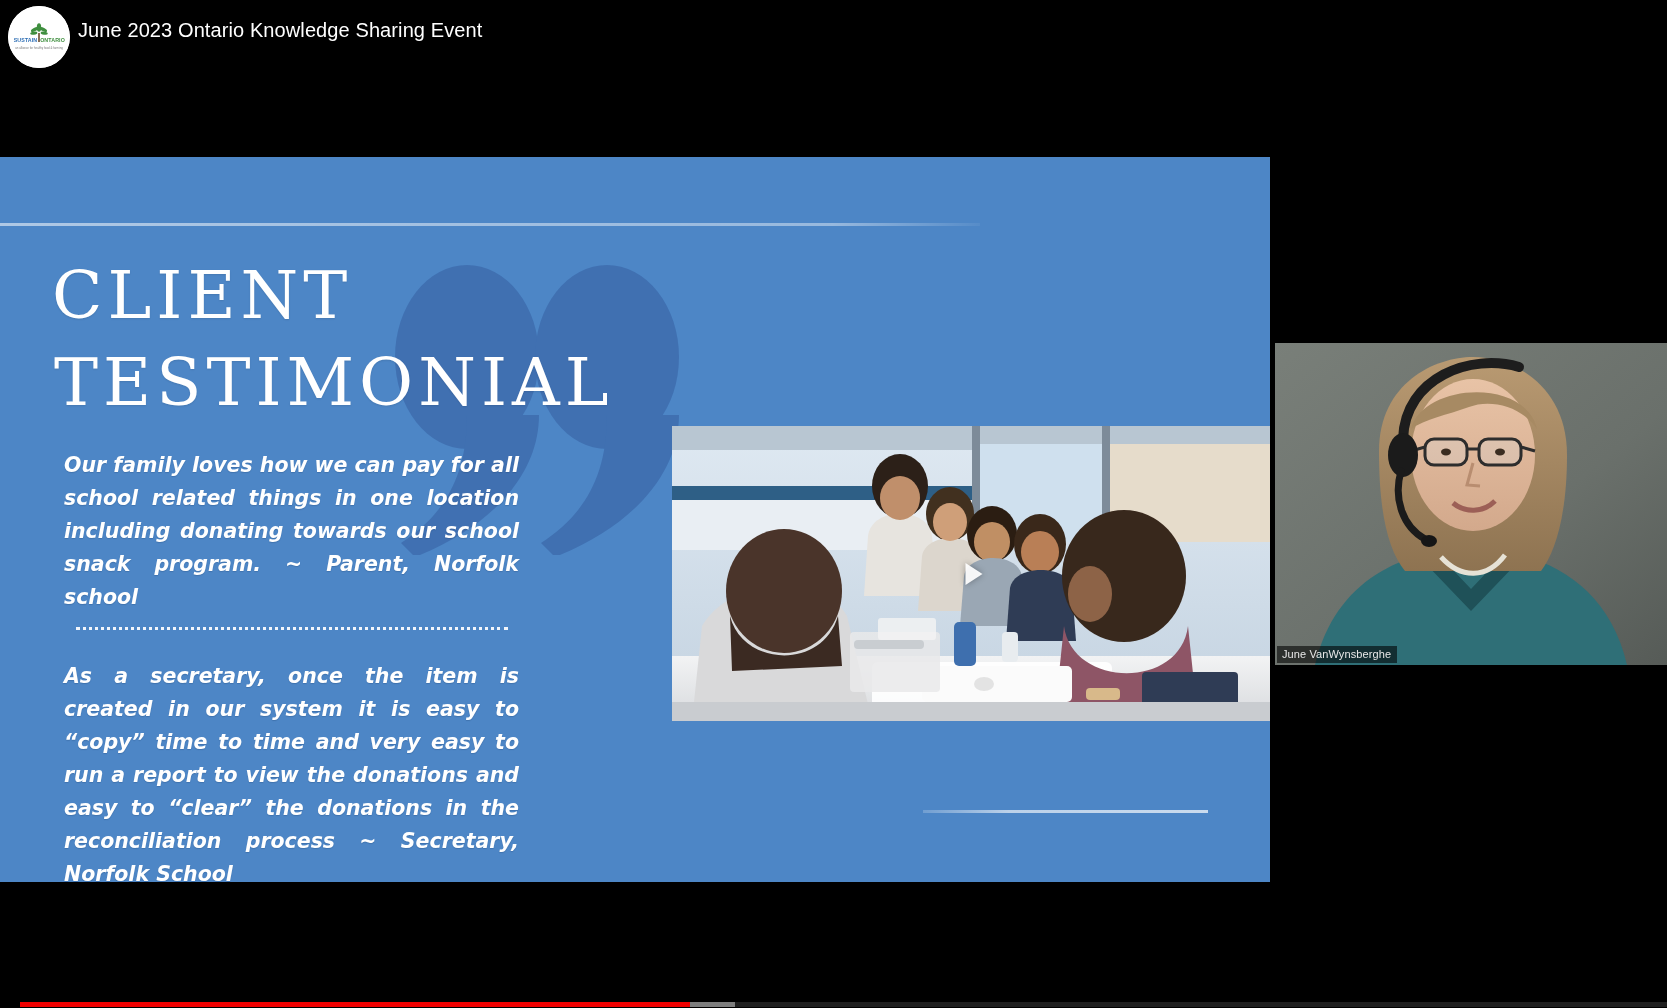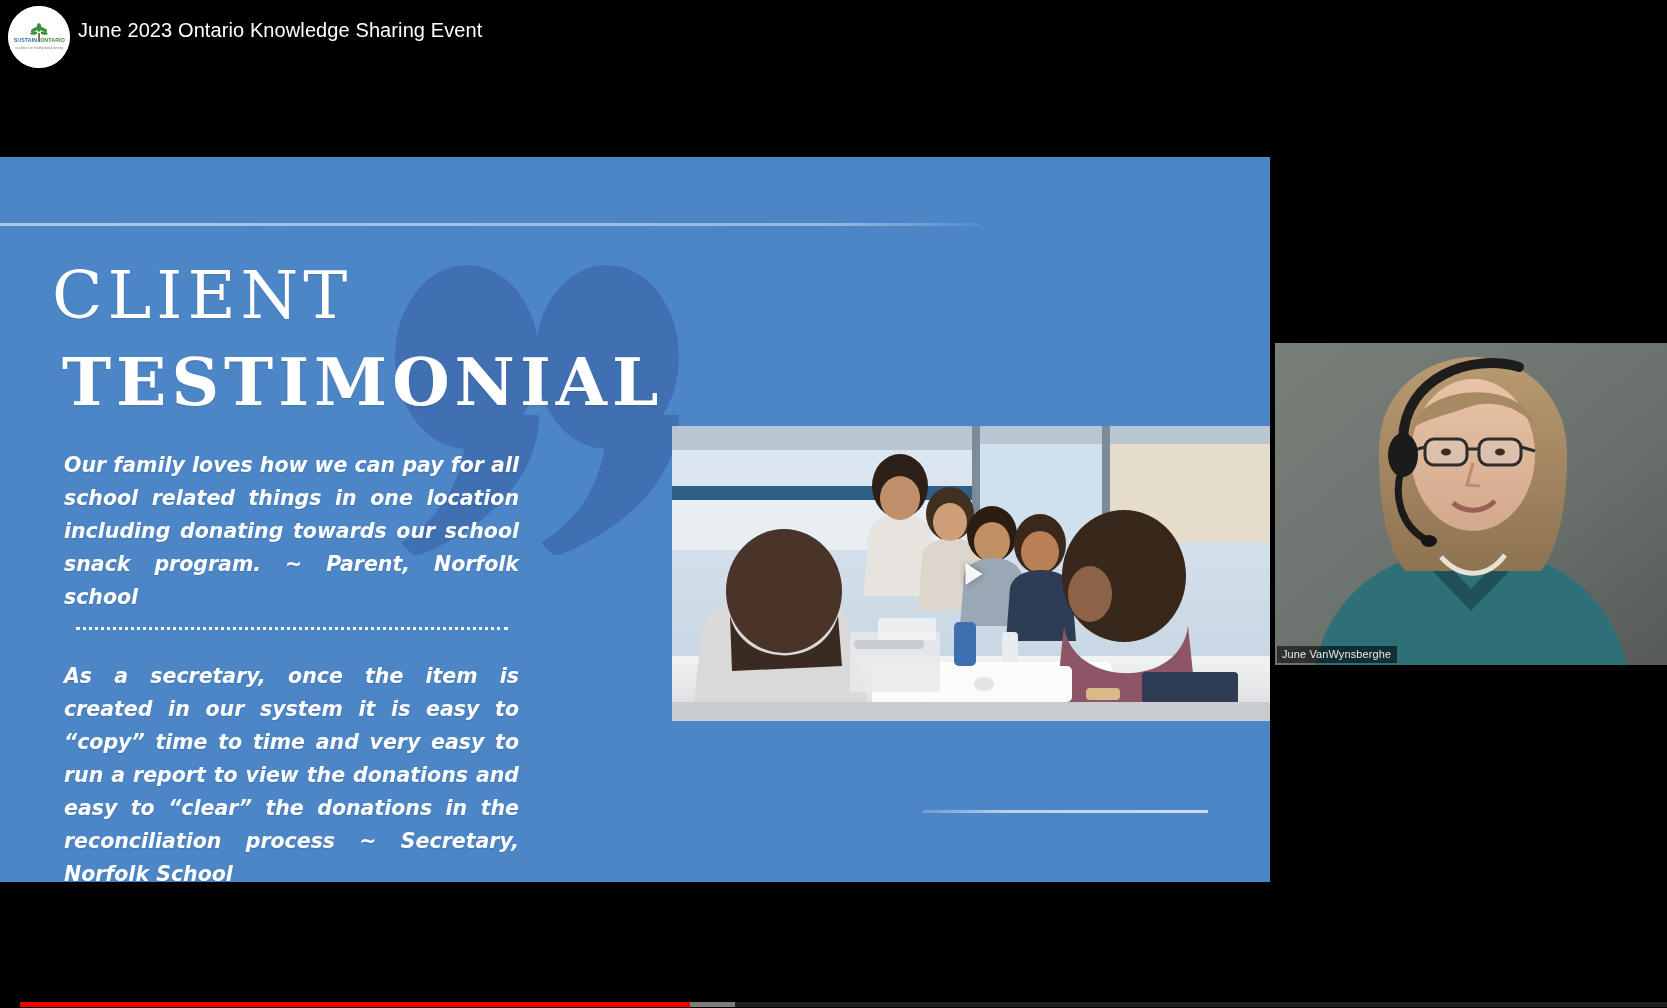"TESTIMONIAL" .slide-title .tline.second { font-weight: bold -> none; margin-left: 10px -> 2px }
